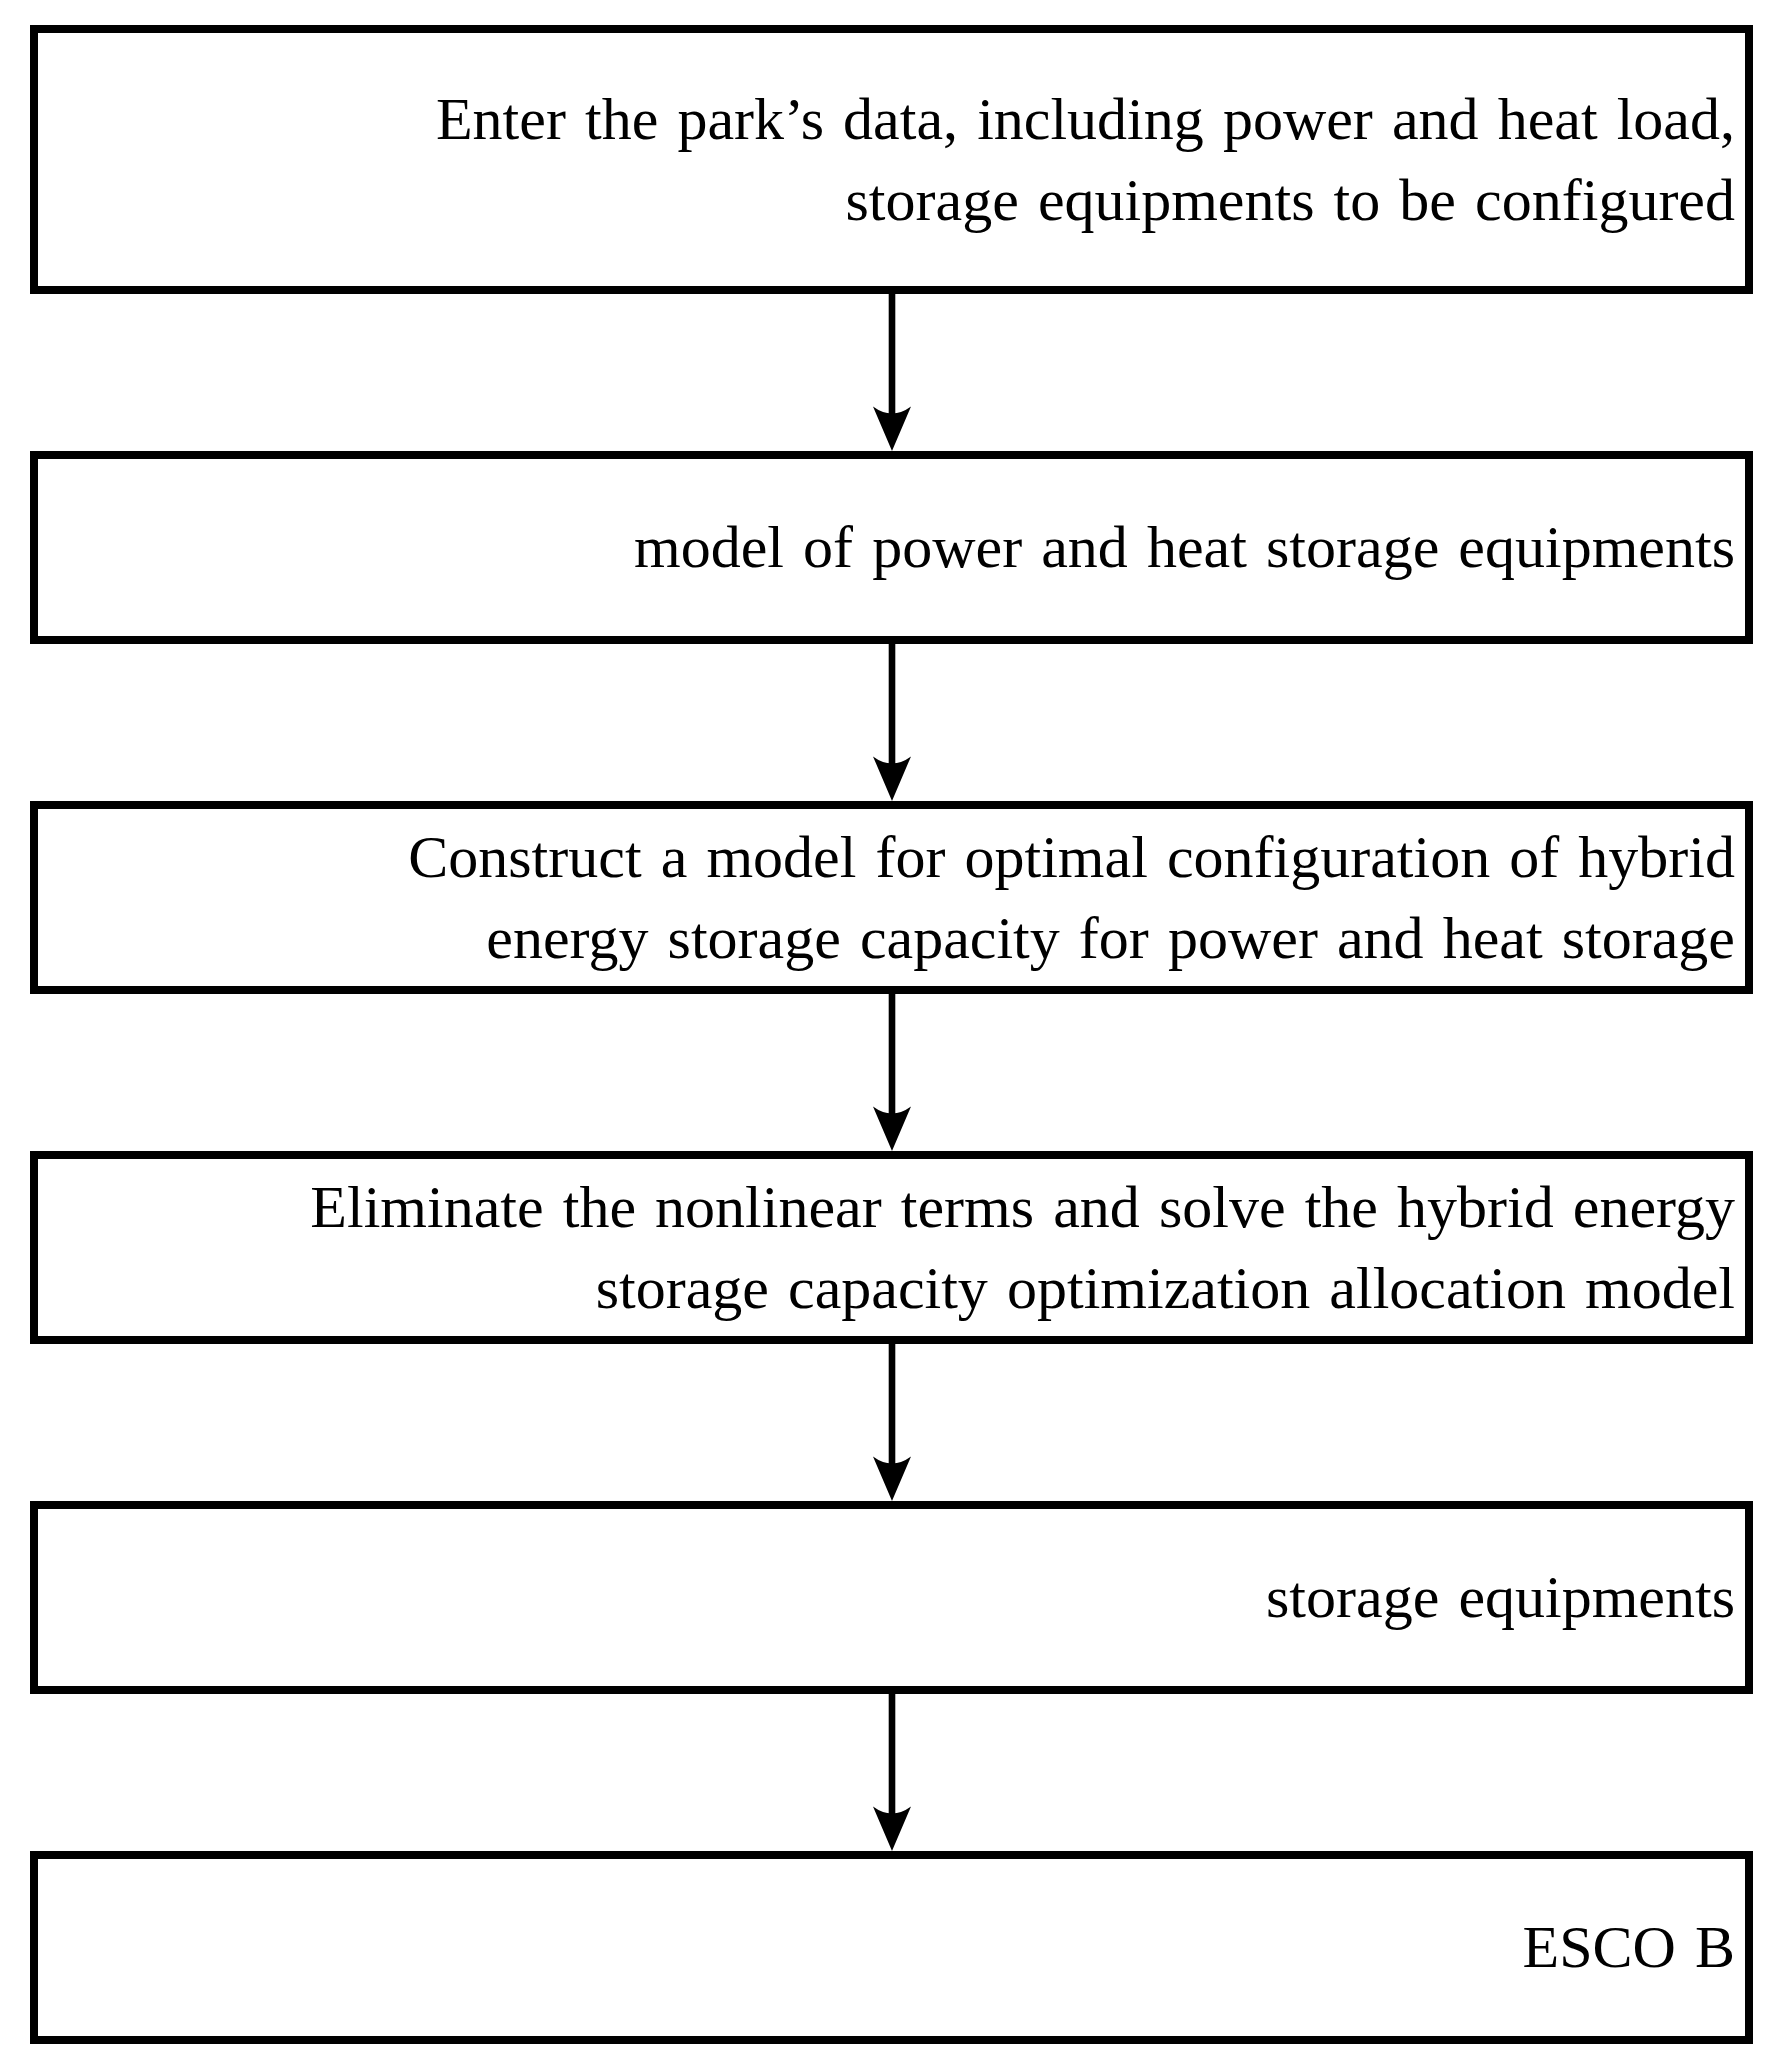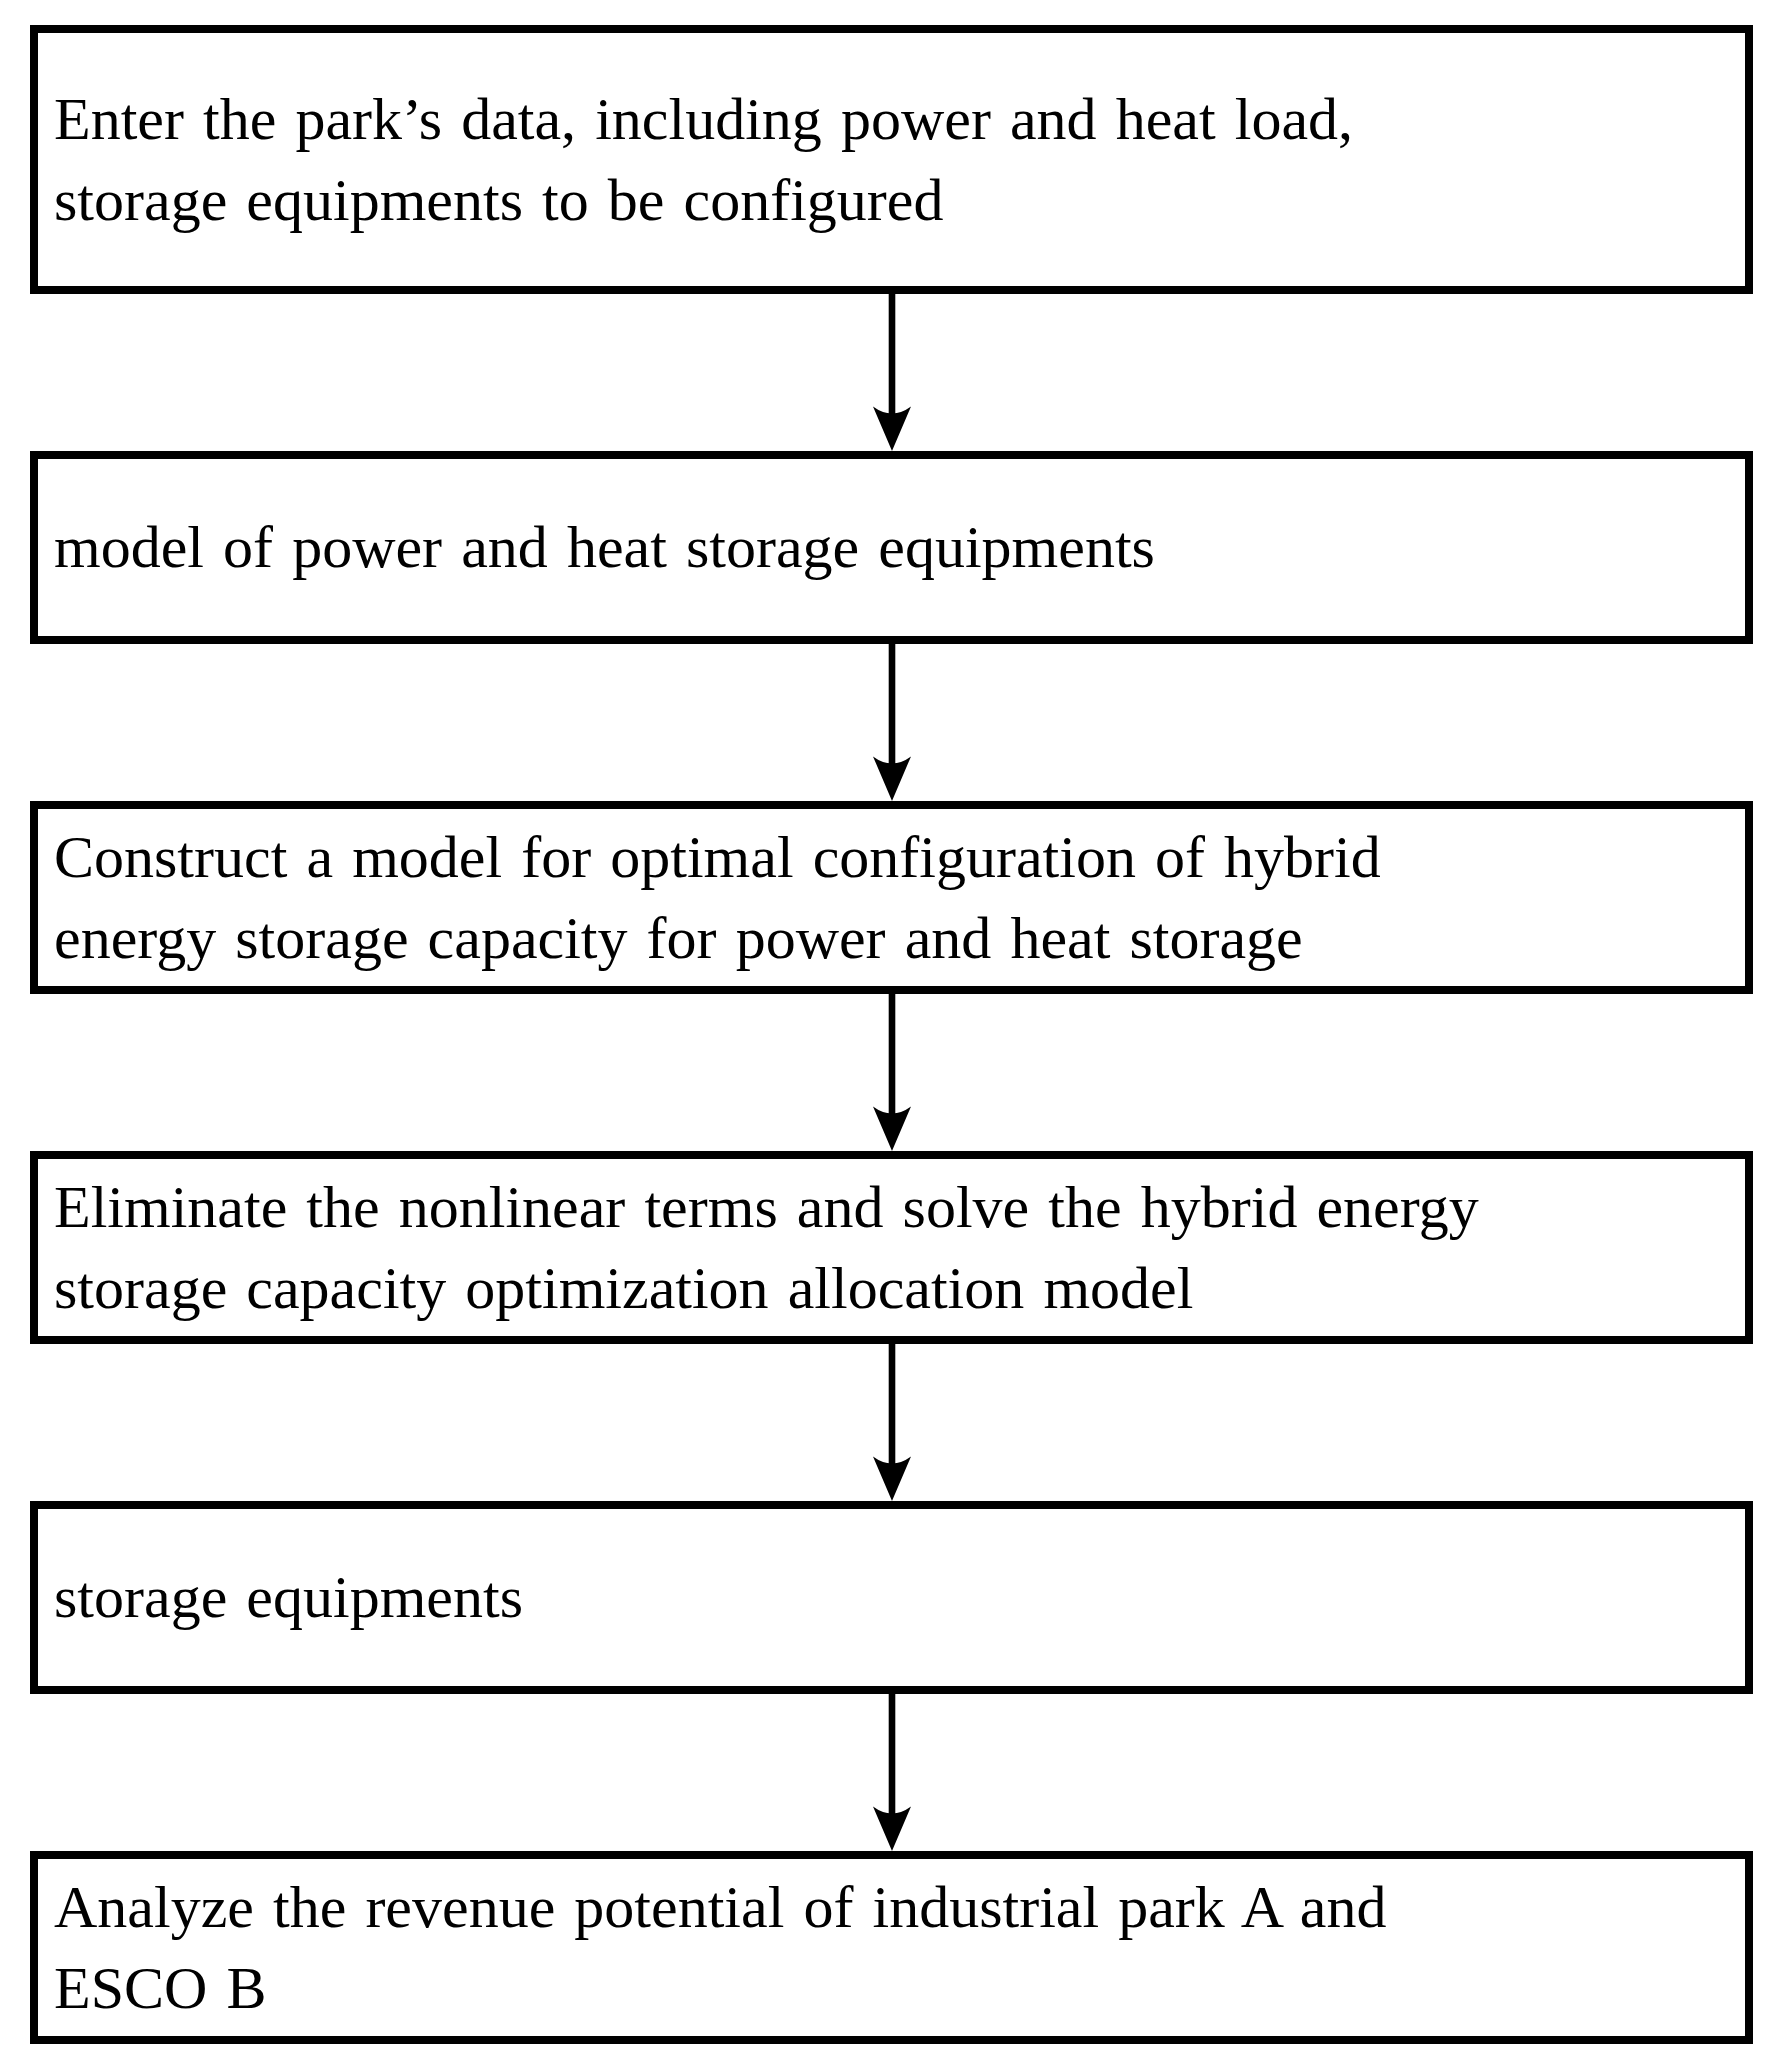"Enter the park’s data, including" .flow-box { align-items: flex-start -> flex-end; padding: 0 16px -> 0 10px }
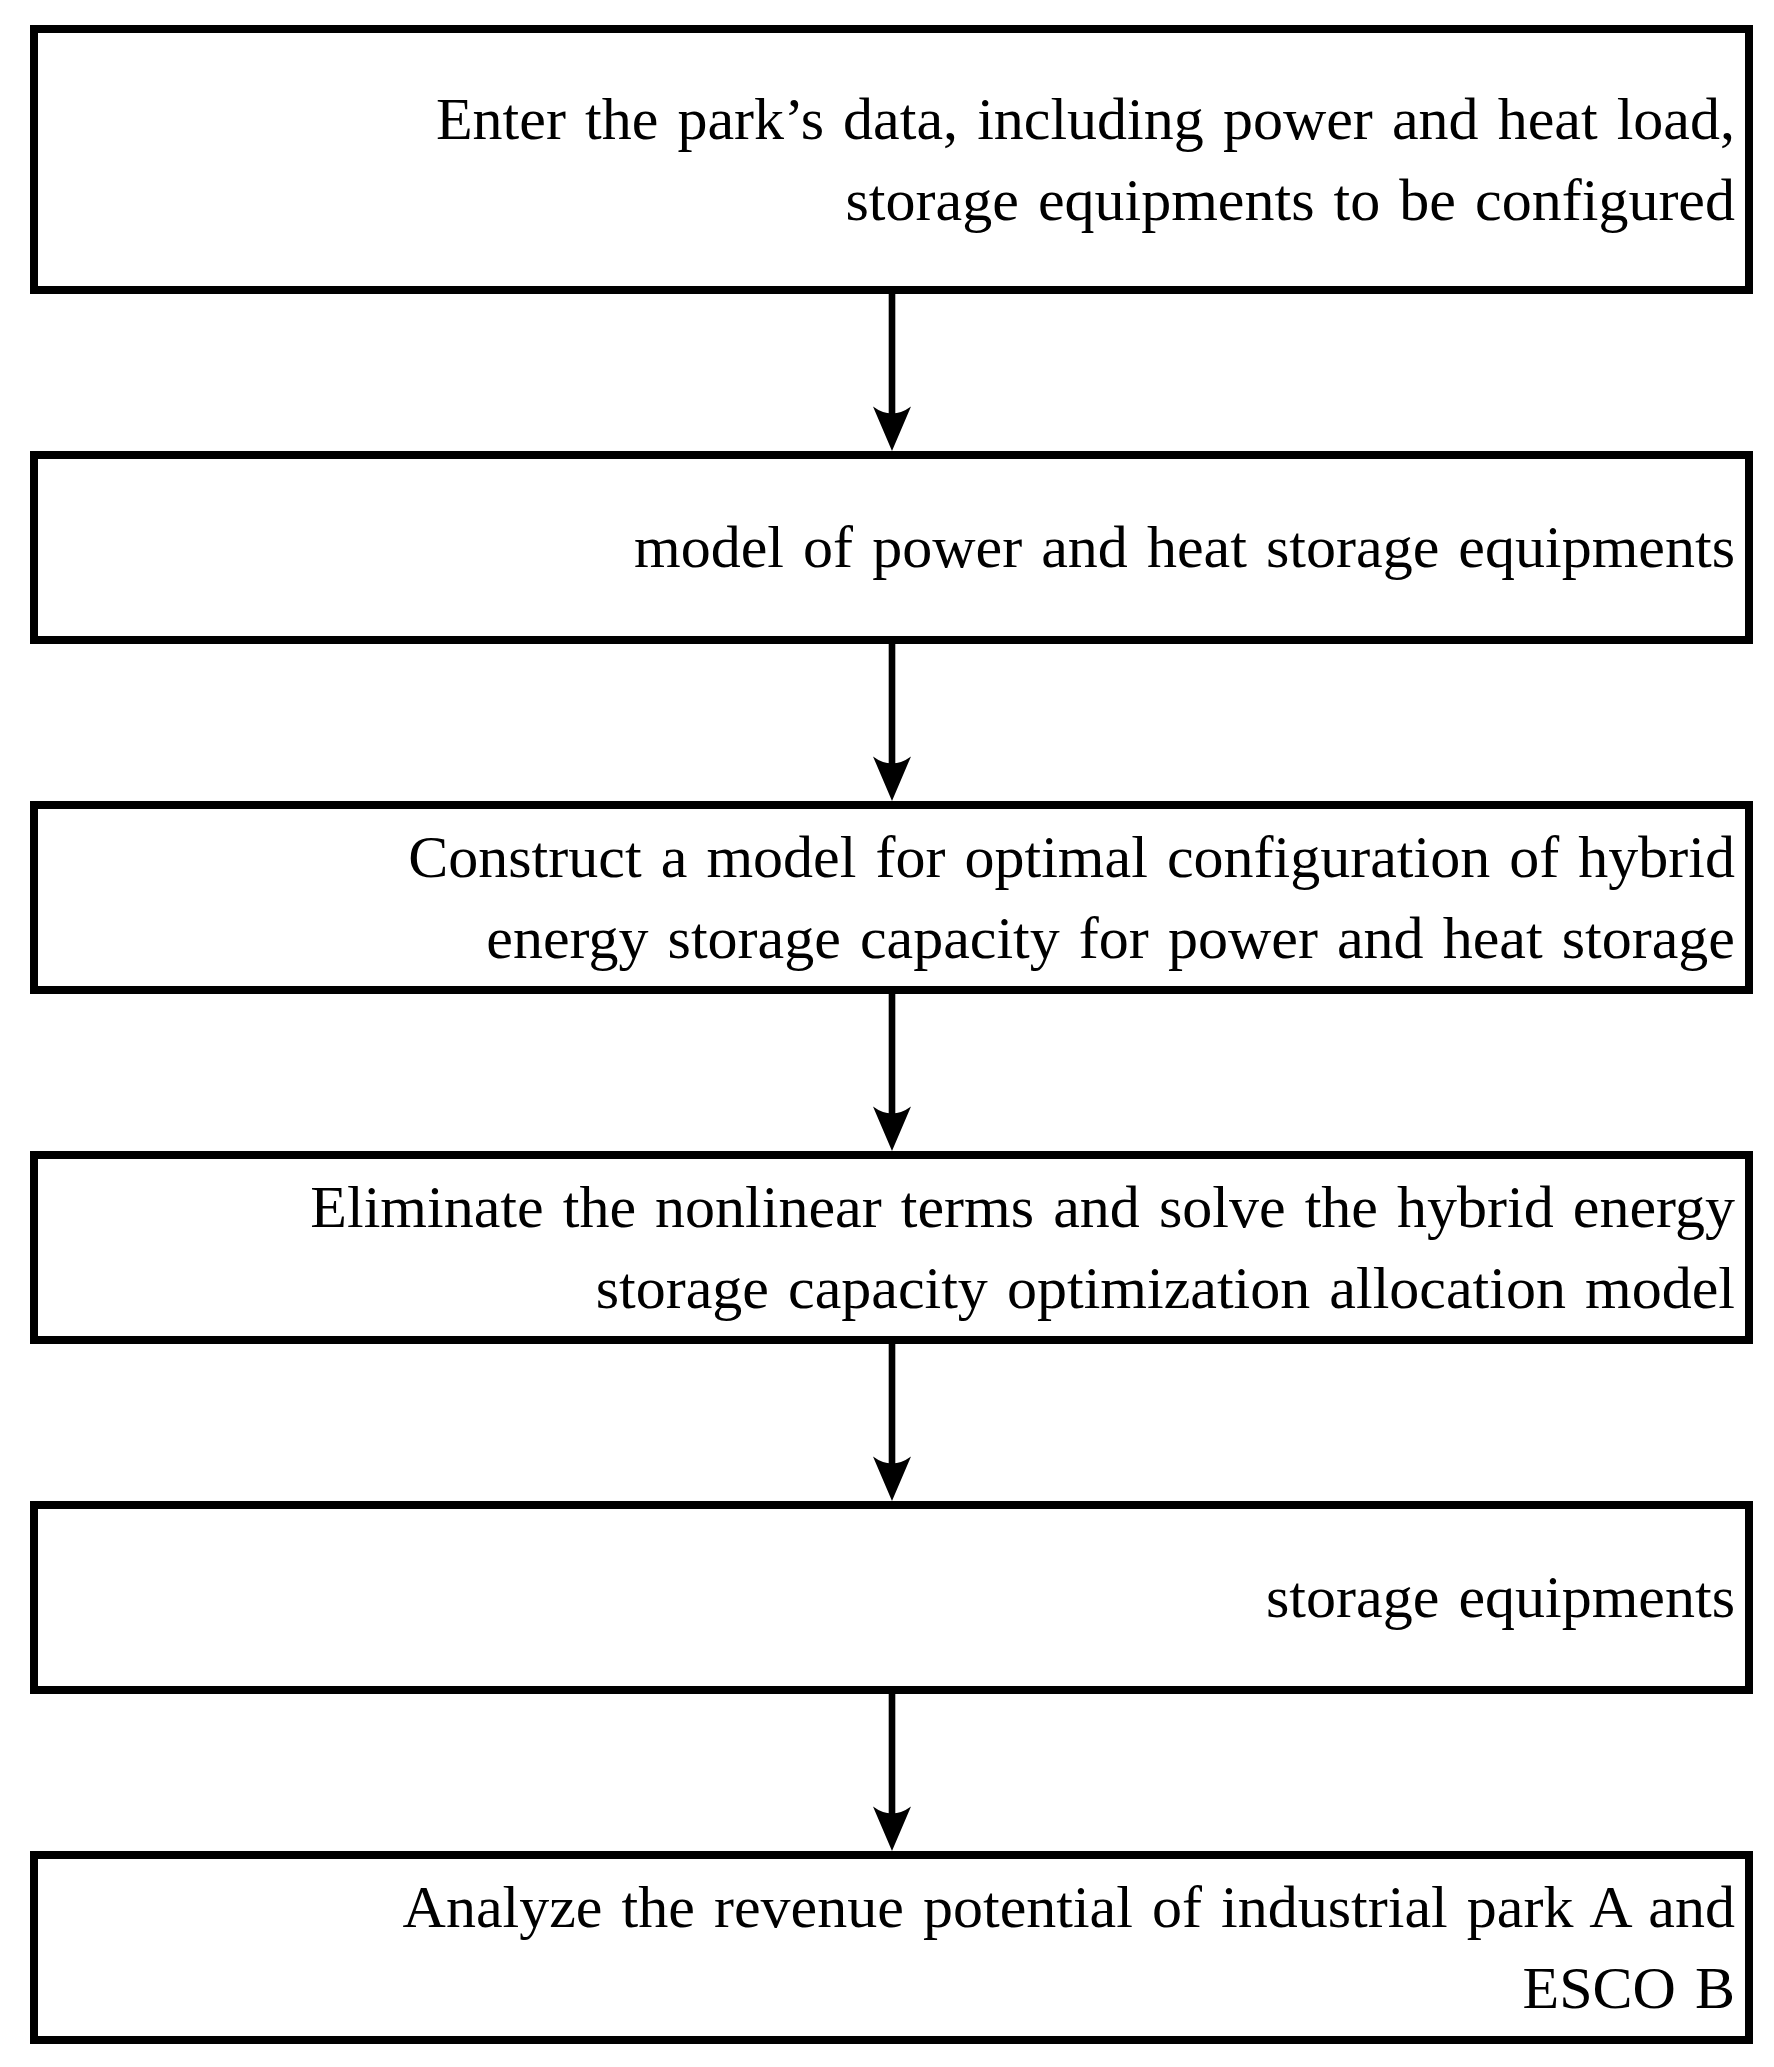"Analyze the revenue potential of" span.box-line { html: <span>Analyze the revenue potential of industrial park A and</span> -> none }
